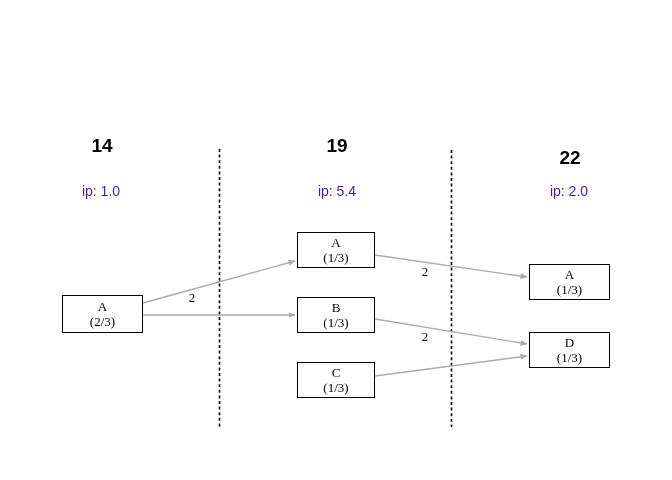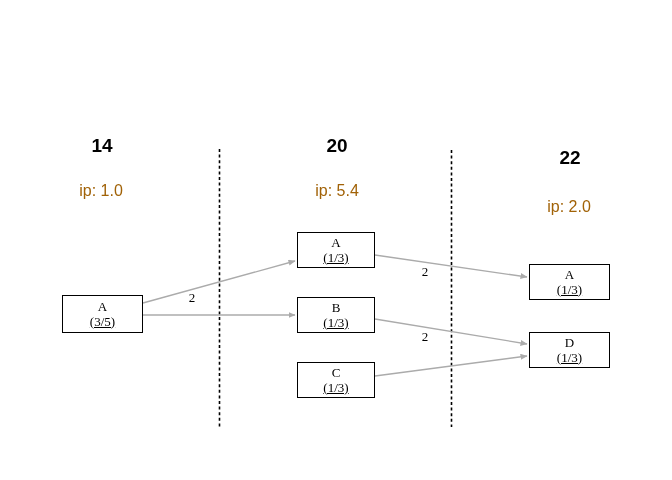"20" div.col-header { text: 20 -> 19 }
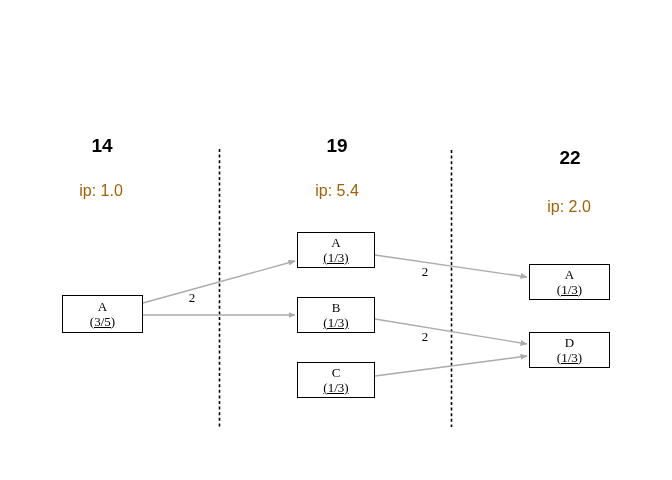"ip: 1.0" .ip-label { color: #a16207 -> #4c1d95; font-size: 16px -> 14px }
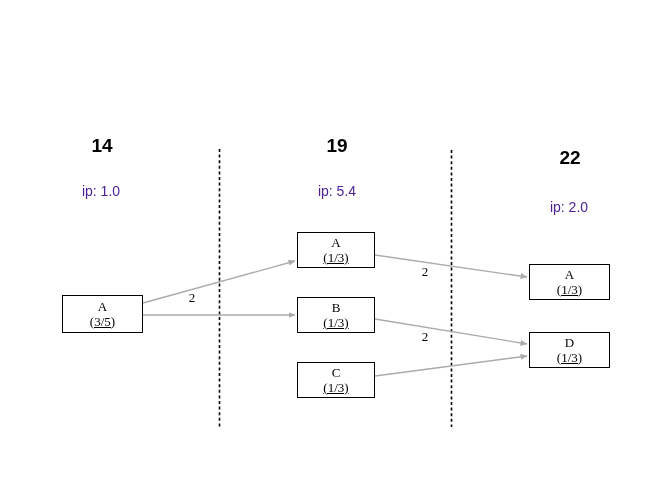"ip: 2.0" div.ip-label { margin-top: 16px -> none }
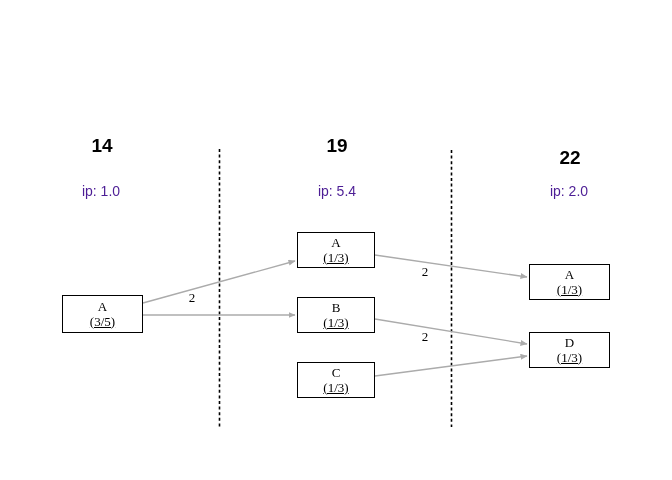"(1/3)" .node-count { text-decoration: underline -> none }
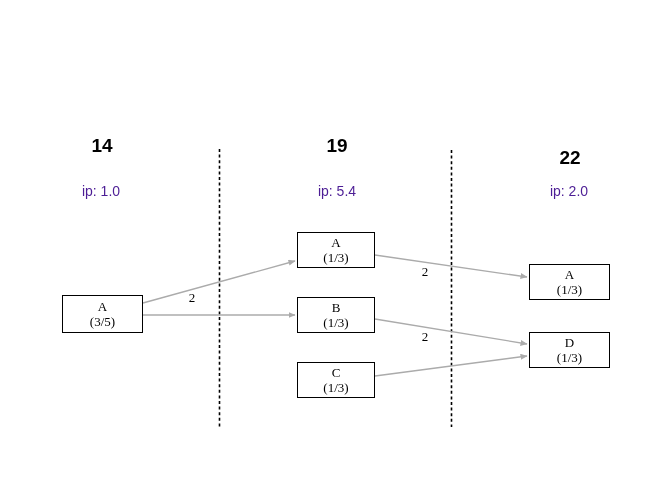"(3/5)" div.node-count { text: 3/5 -> 2/3 }
